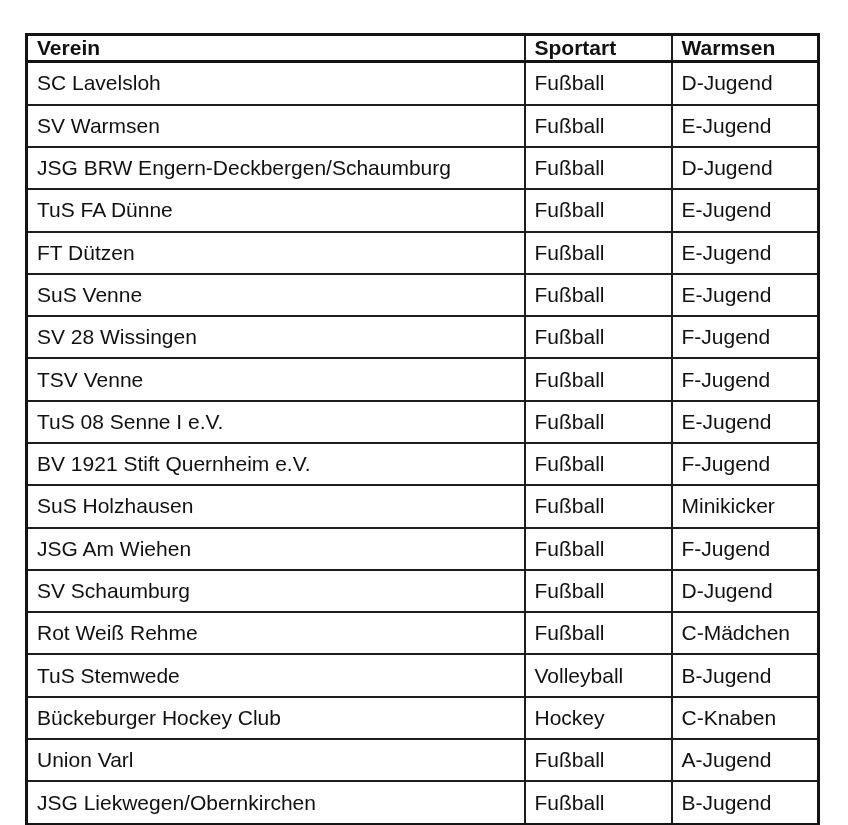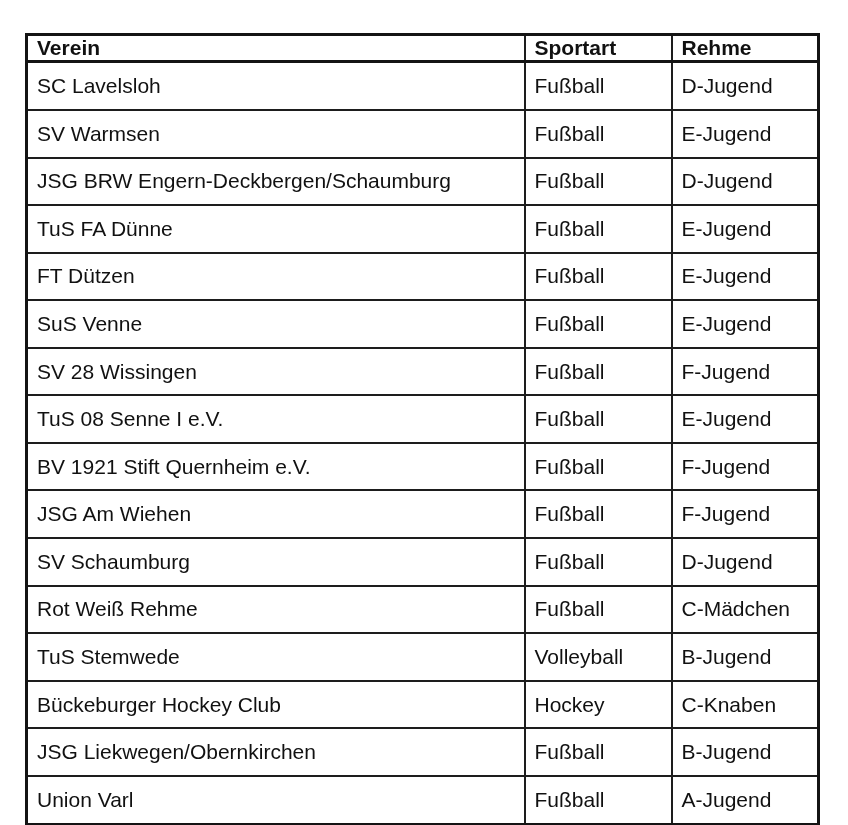"Rehme" th { text: Rehme -> Warmsen }
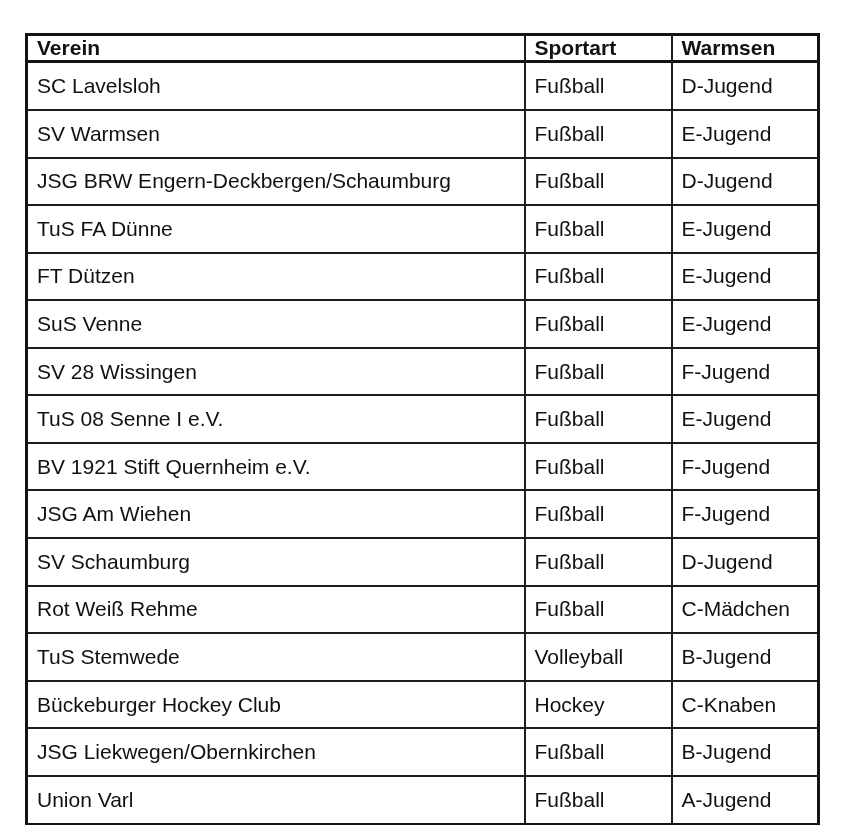"TSV Venne" tr { html: none -> <tr> <td>TSV Venne</td> <td>Fußball</td> <td>F-Jugend</td> </tr> }
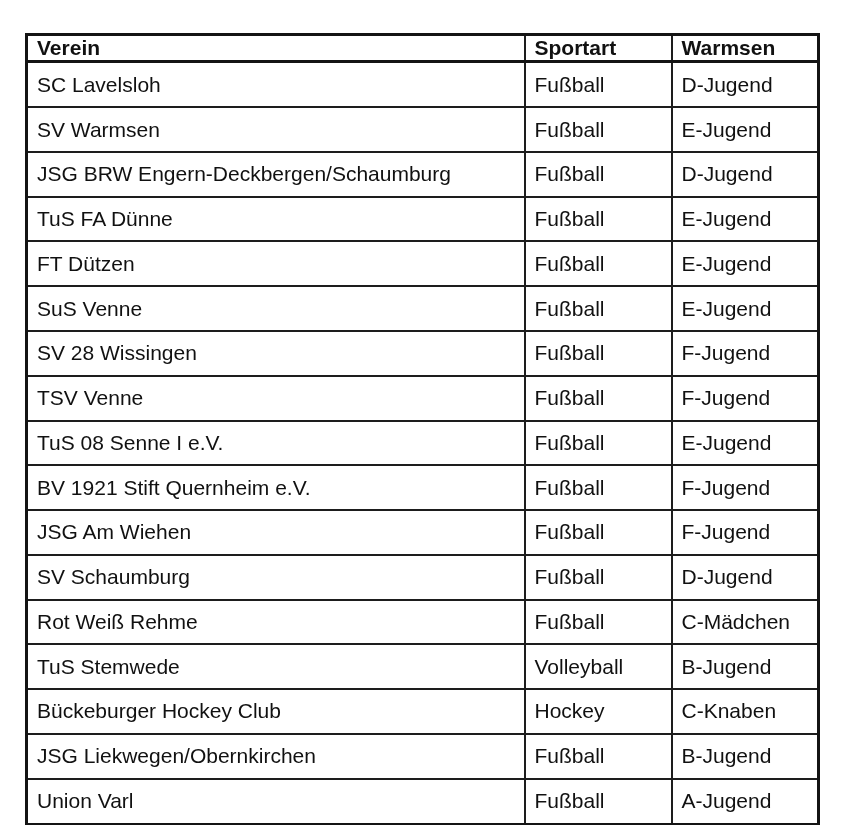"SuS Holzhausen" tr { html: none -> <tr> <td>SuS Holzhausen</td> <td>Fußball</td> <td>Minikicker</td> </tr> }
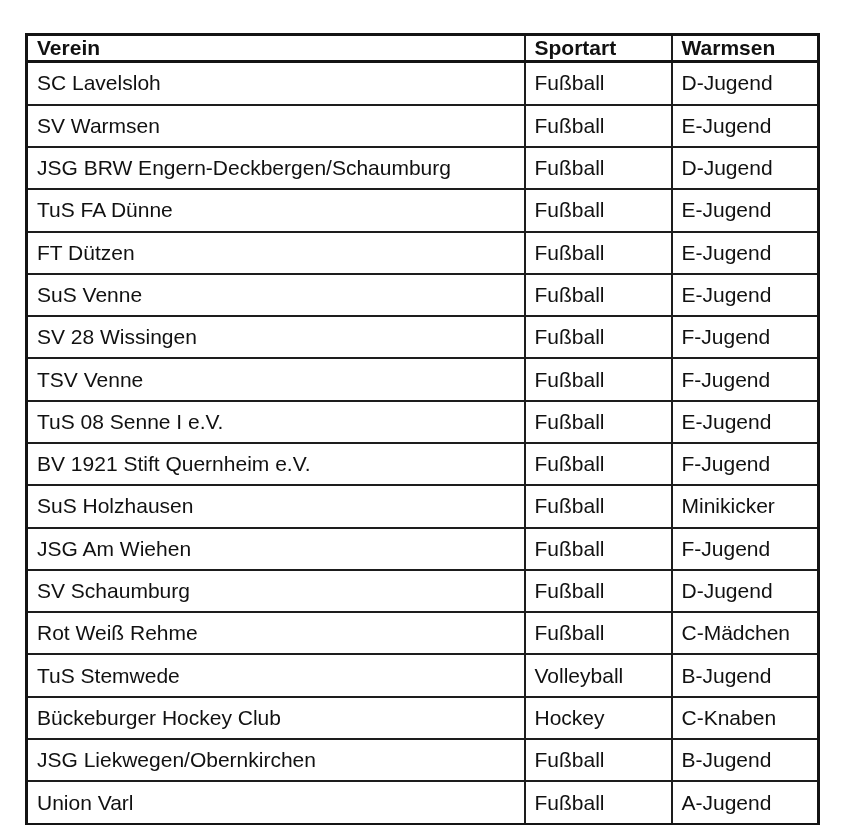"JSG Liekwegen/Obernkirchen" tr { order: before "Union Varl" -> after "Union Varl" }
